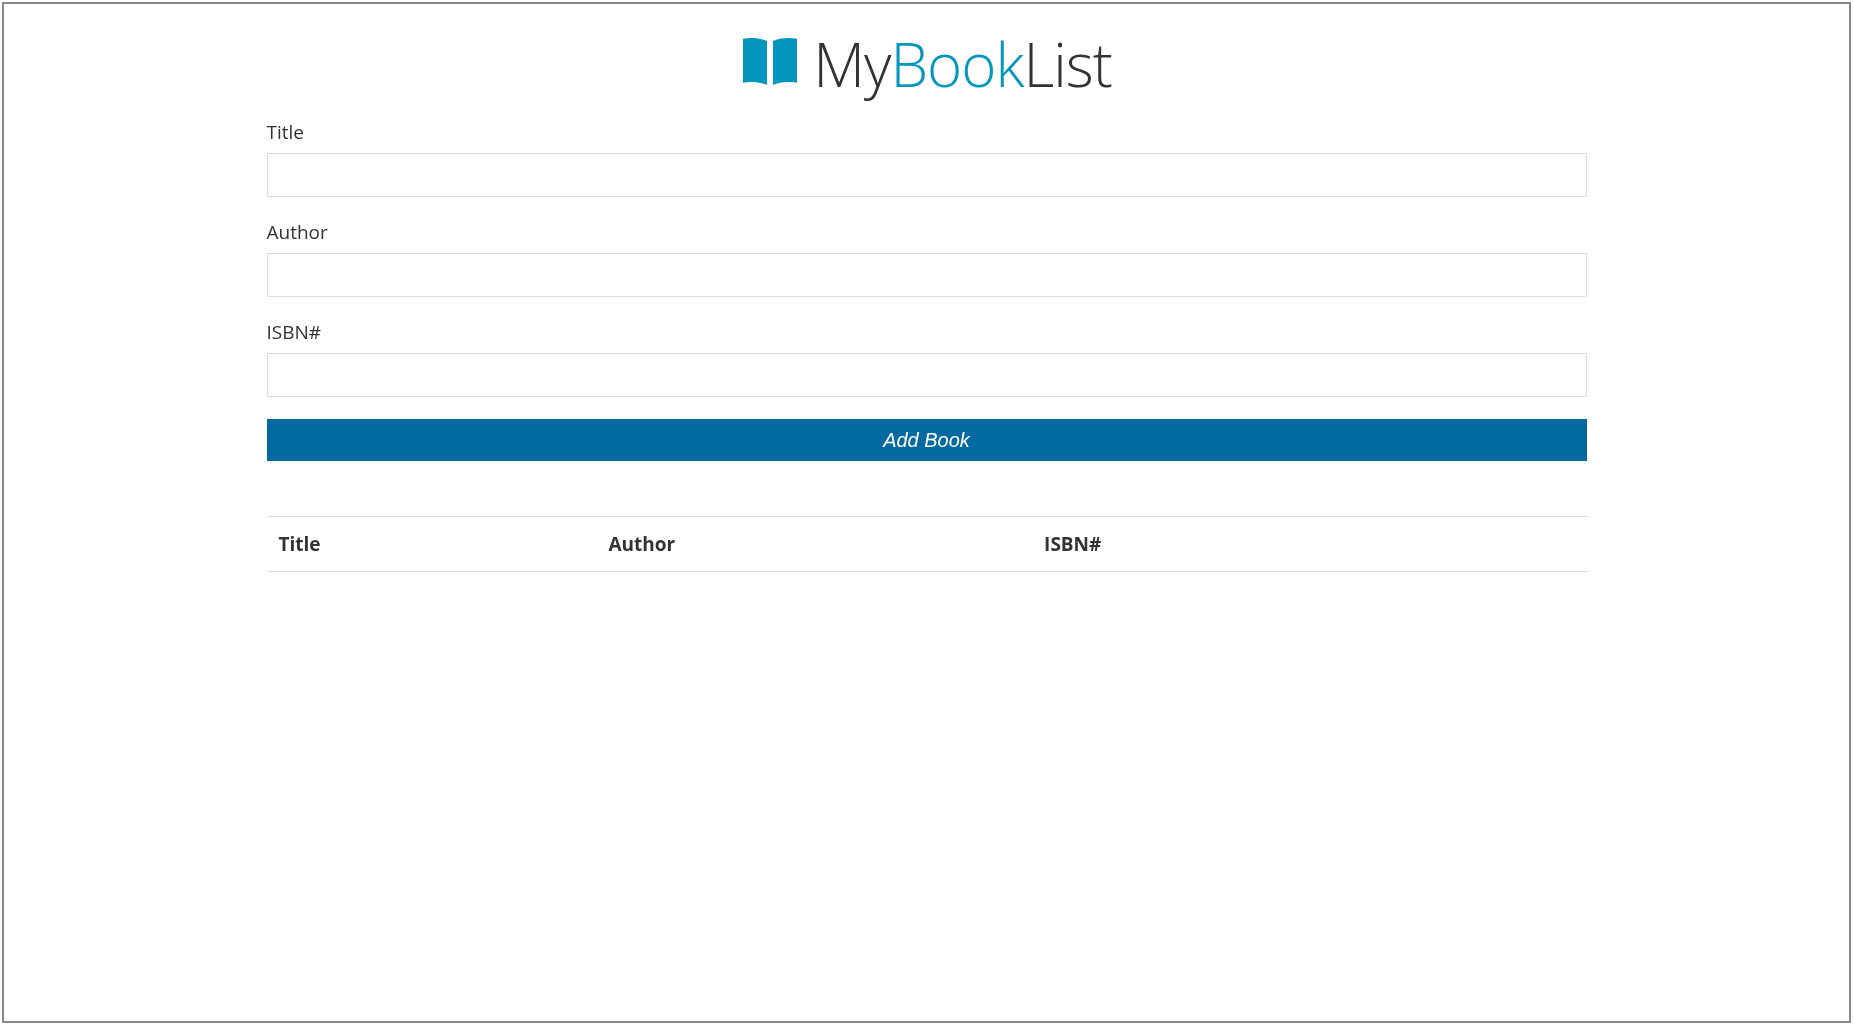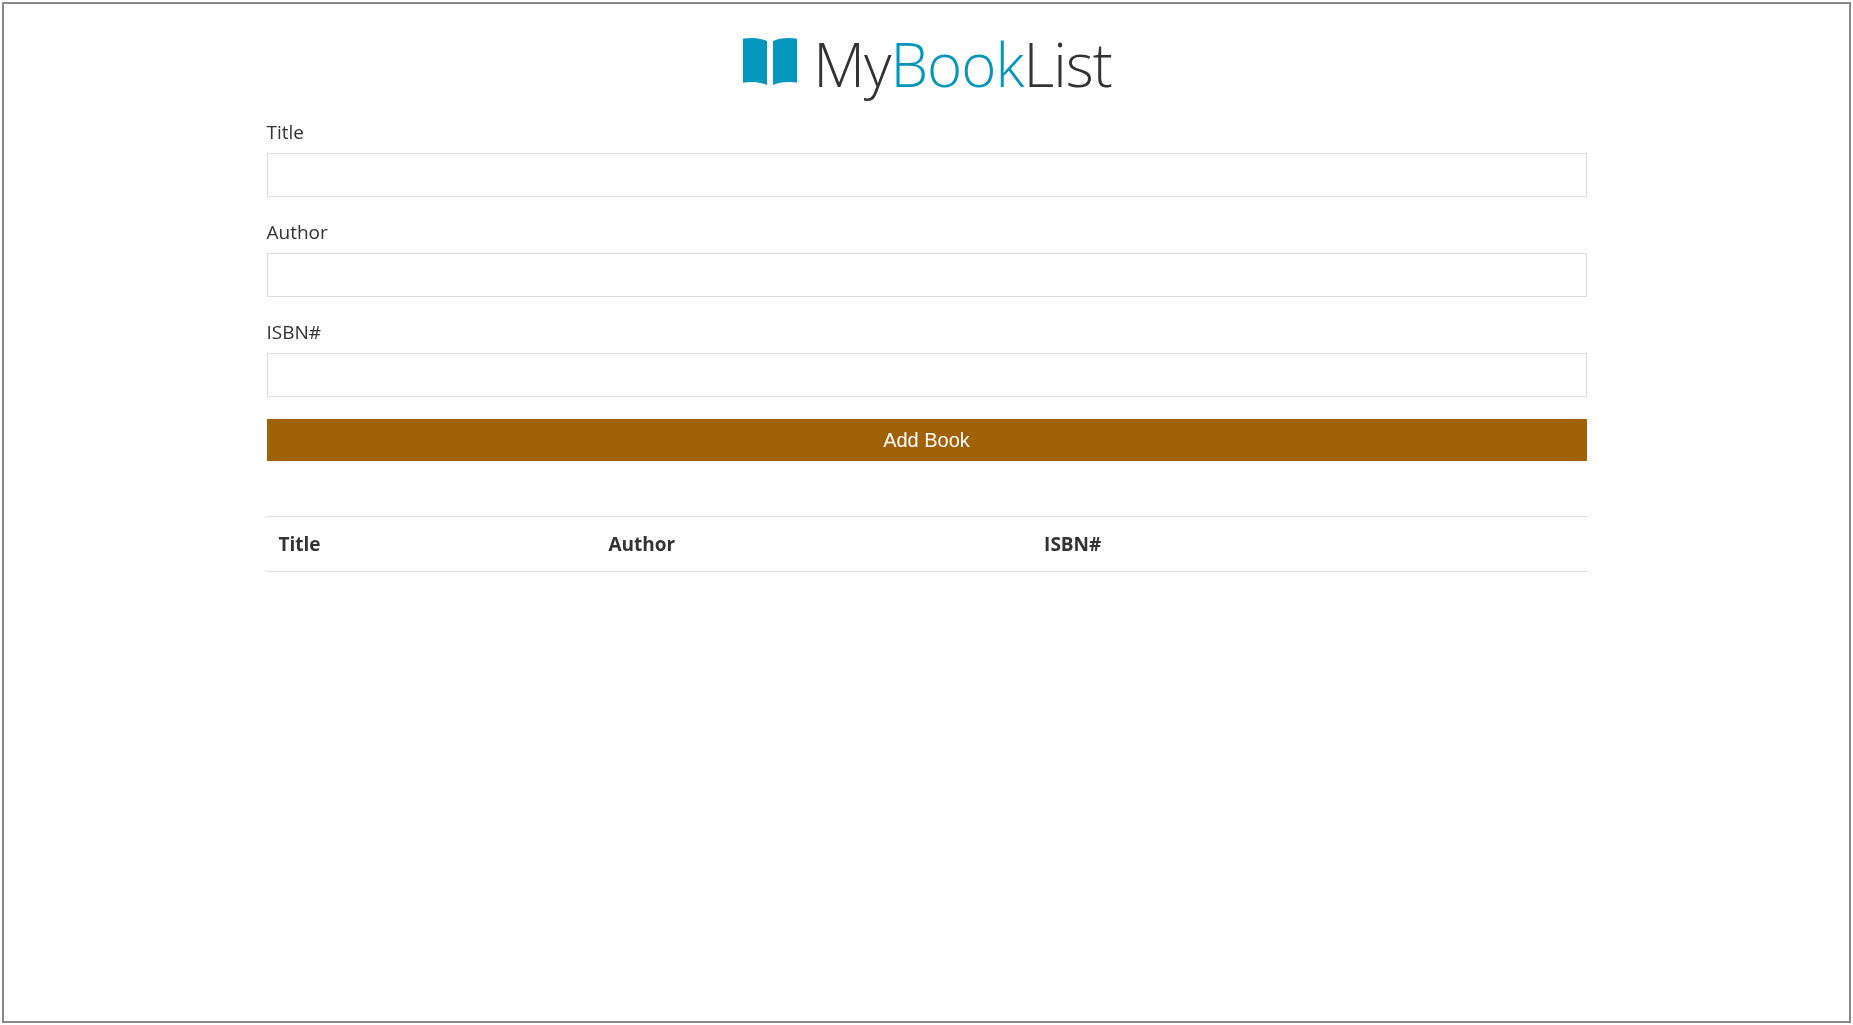"Add Book" .submit-btn { background: #a16207 -> #0369a1; font-style: none -> italic }
